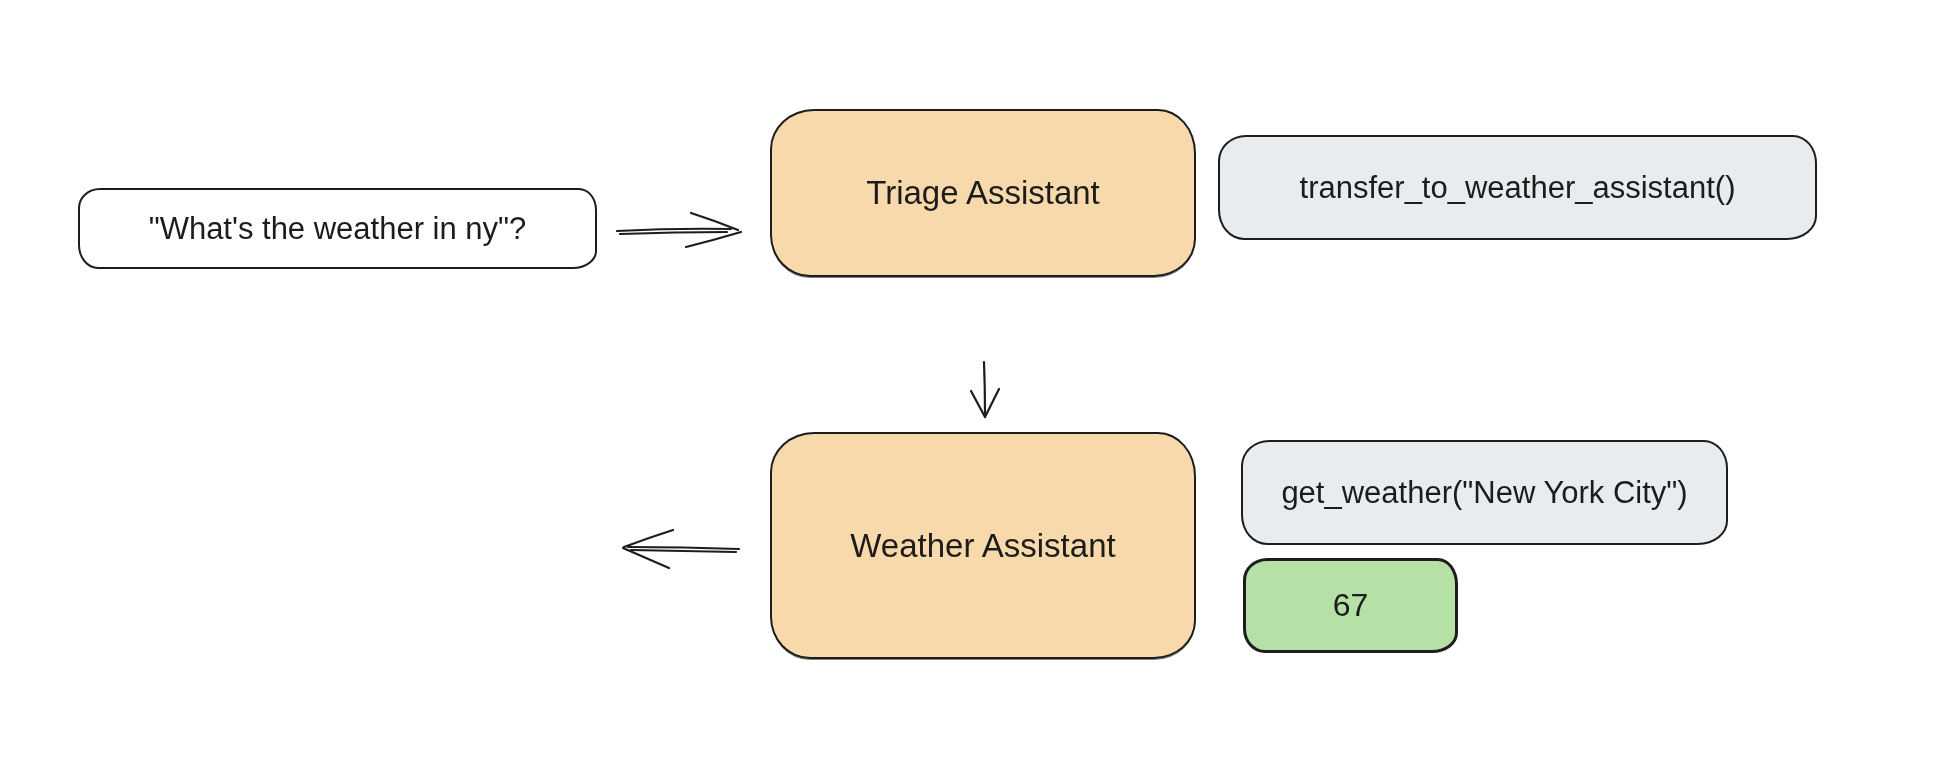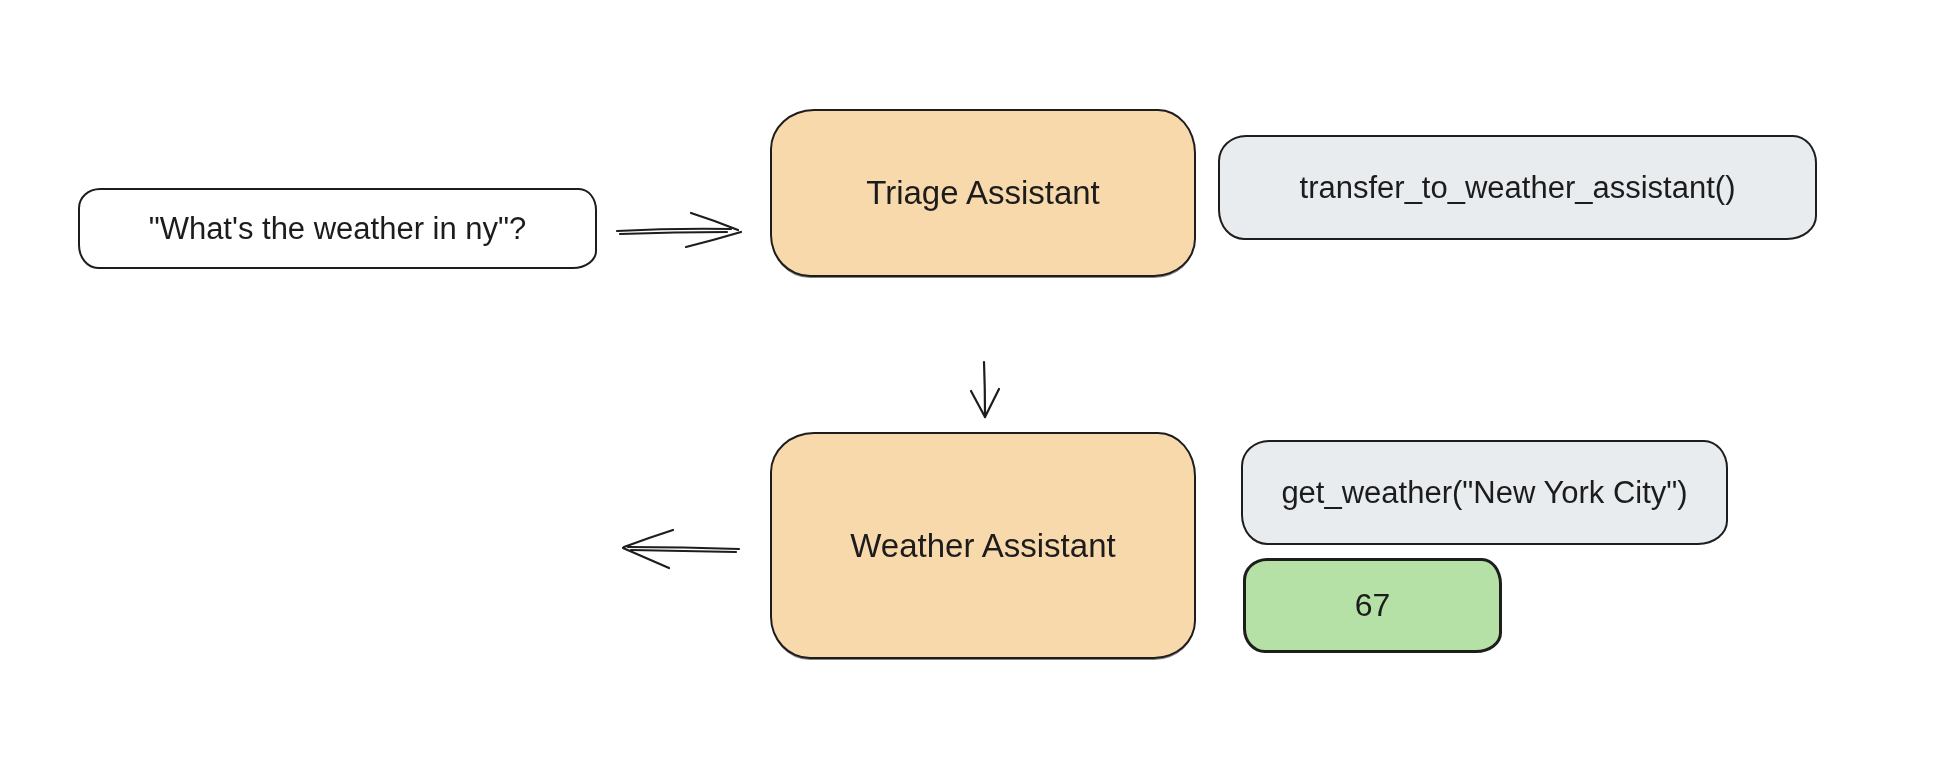"67" div.node { width: 259px -> 215px }
